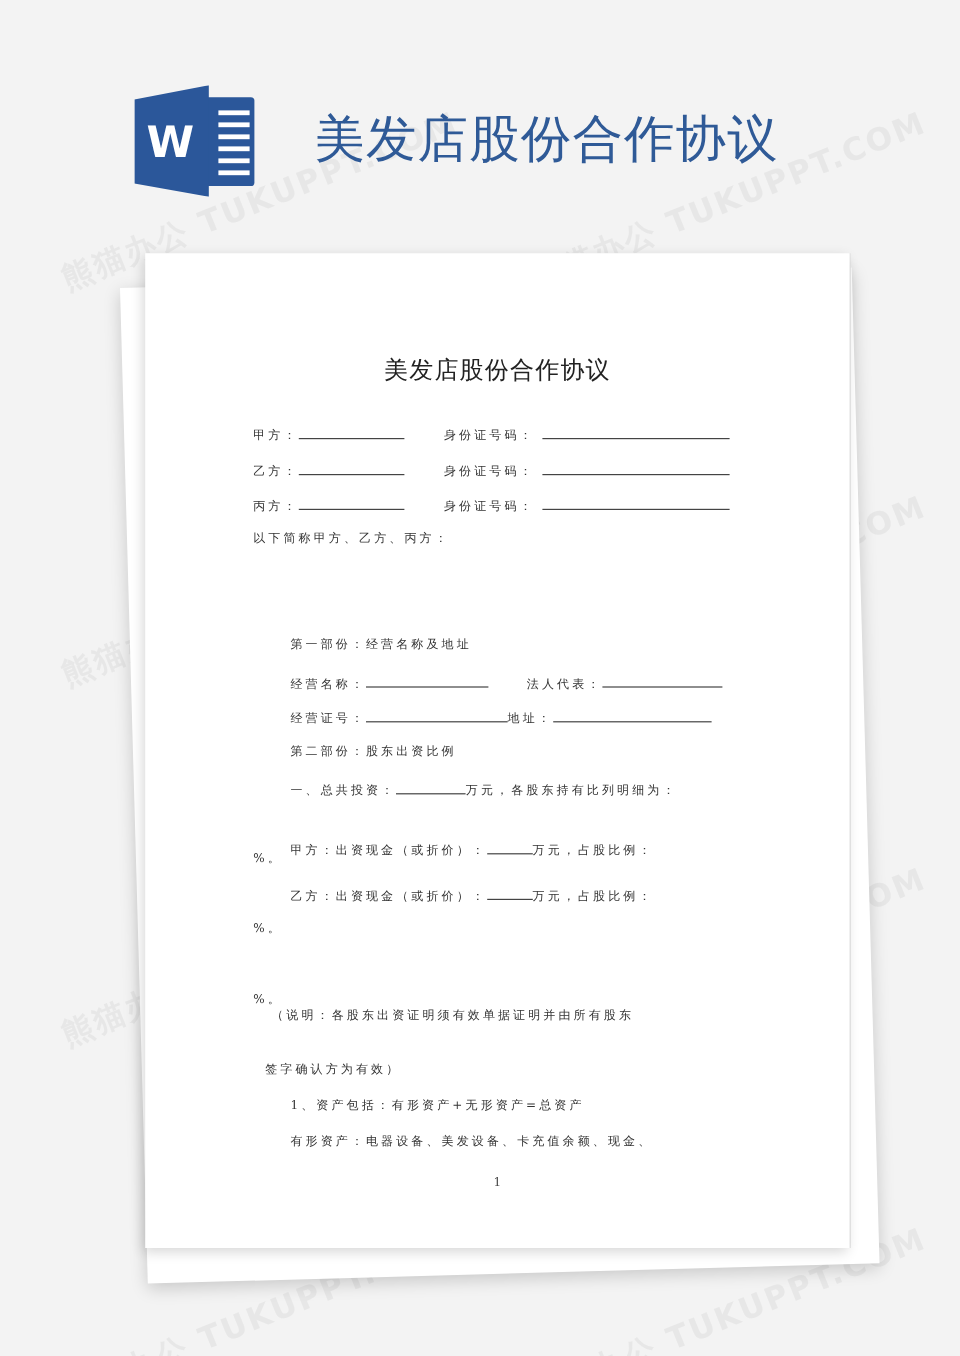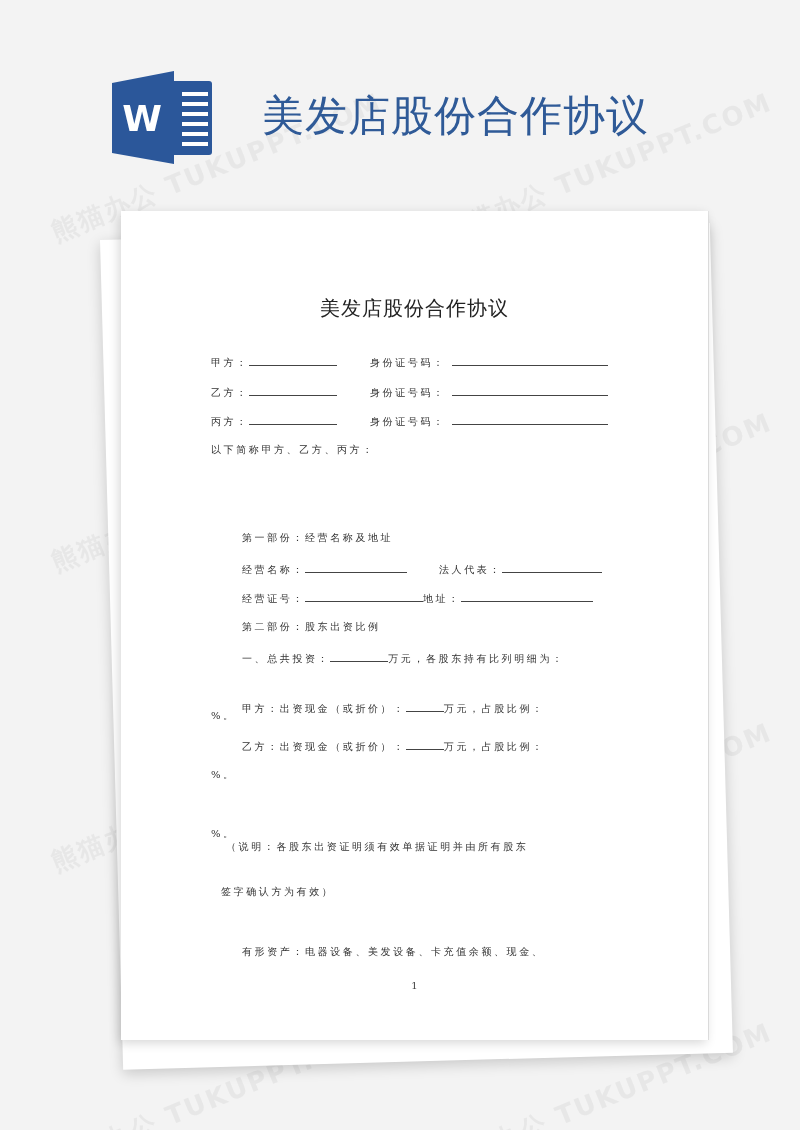"1、资产包括：有形资产+无形资产=总资产" div.ln { html: none -> <div>1、资产包括：有形资产+无形资产=总资产</div> }
